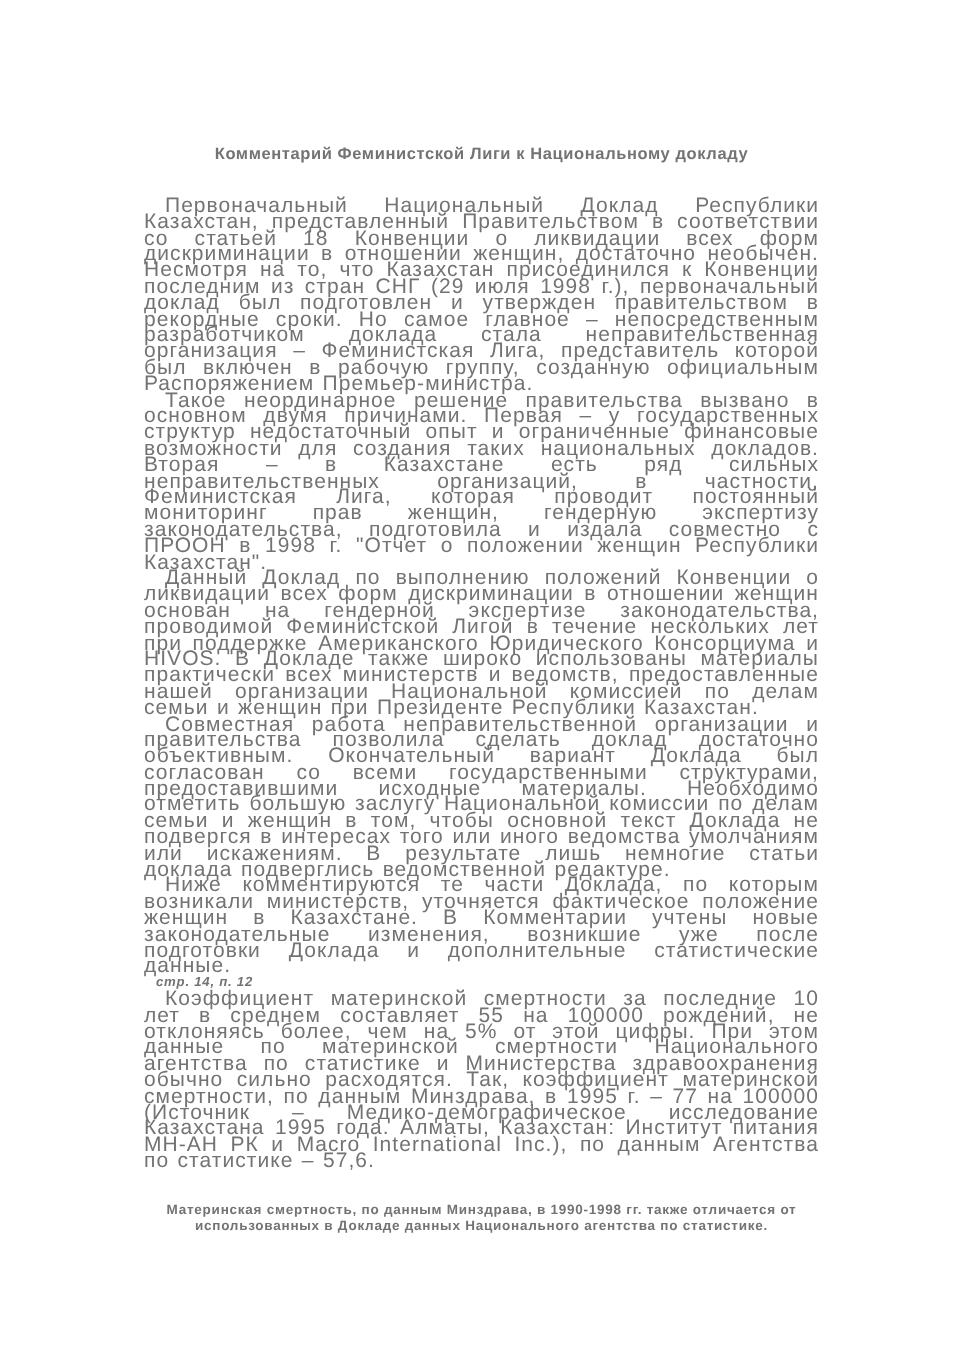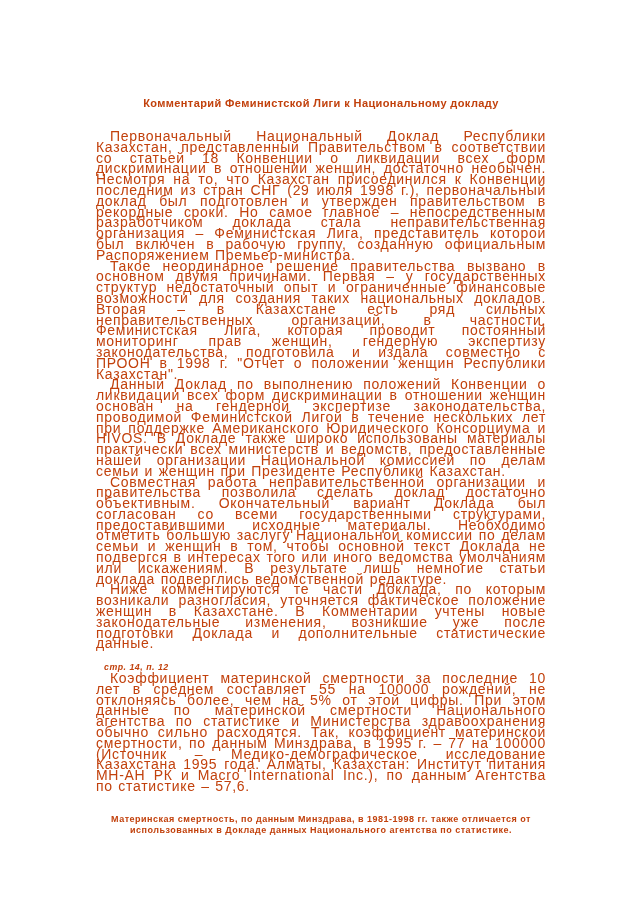"Комментарий Феминистской Лиги к" .page { color: #c2410c -> #737373 }
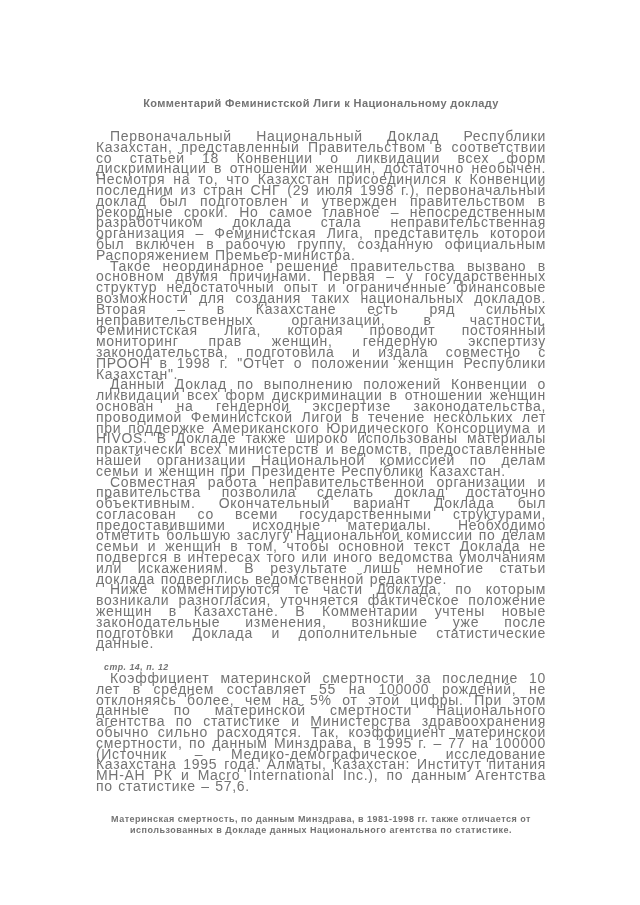"Ниже комментируются те части Доклада," p.para { text: разногласия -> министерств }
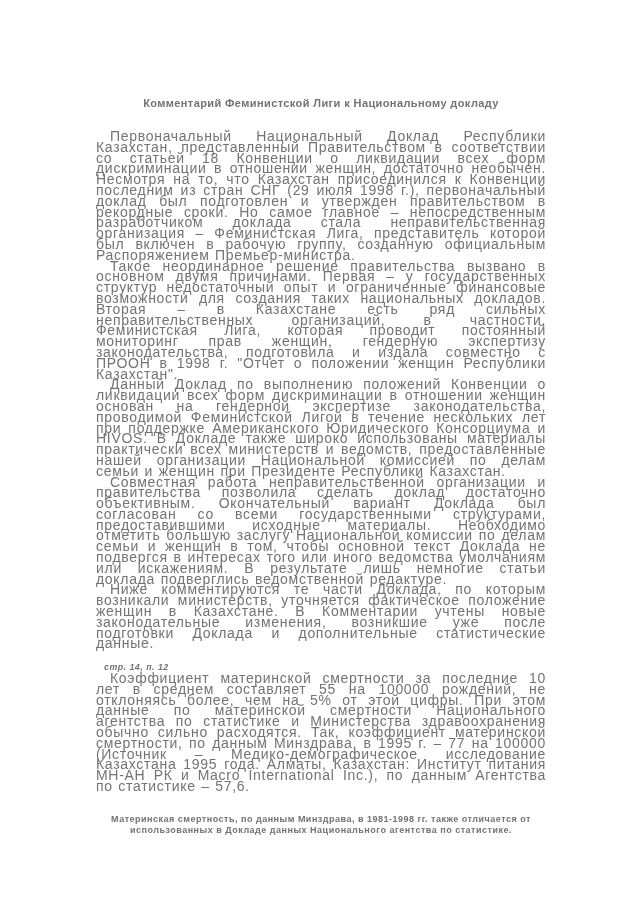"стр. 14, п. 12" .section-heading { margin-top: 13px -> none }
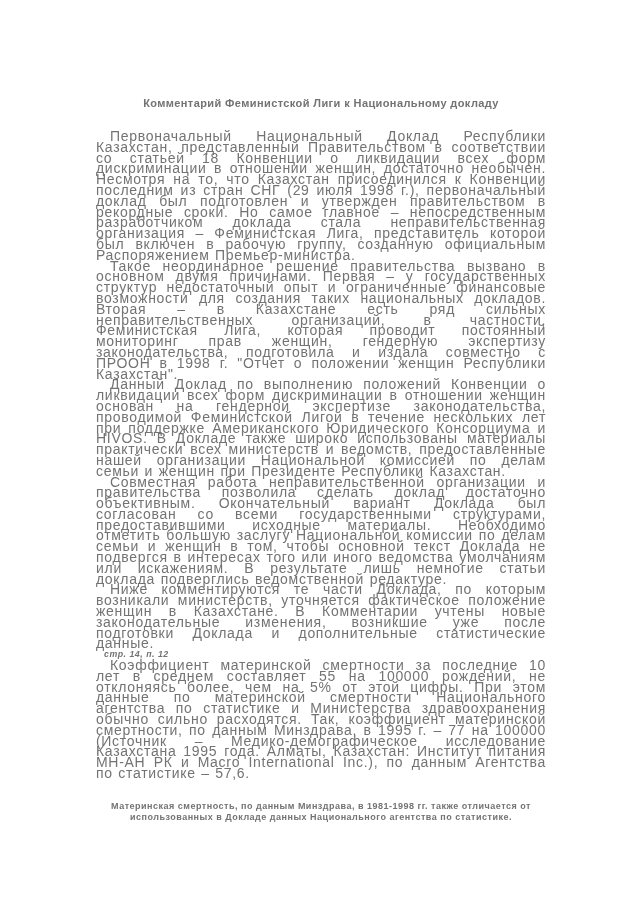"Материнская смертность, по данным" p.highlight { text: 1981-1998 -> 1990-1998 }
